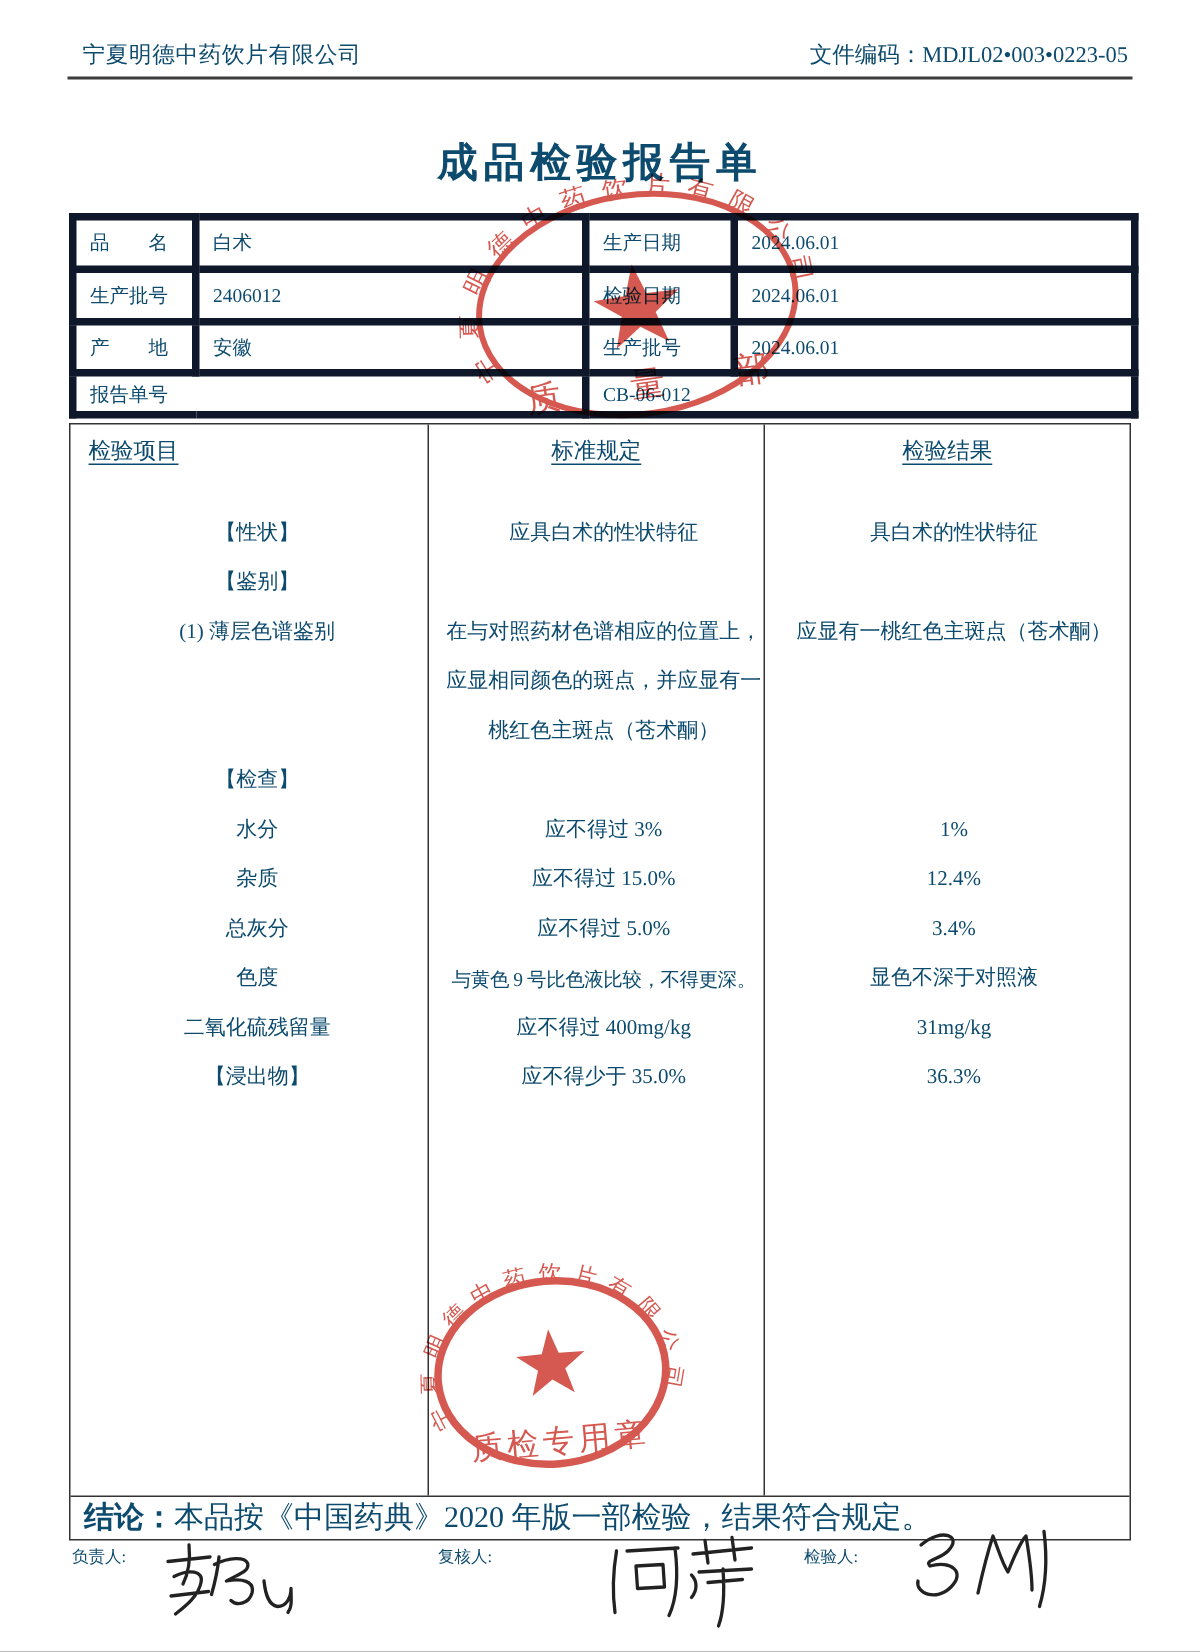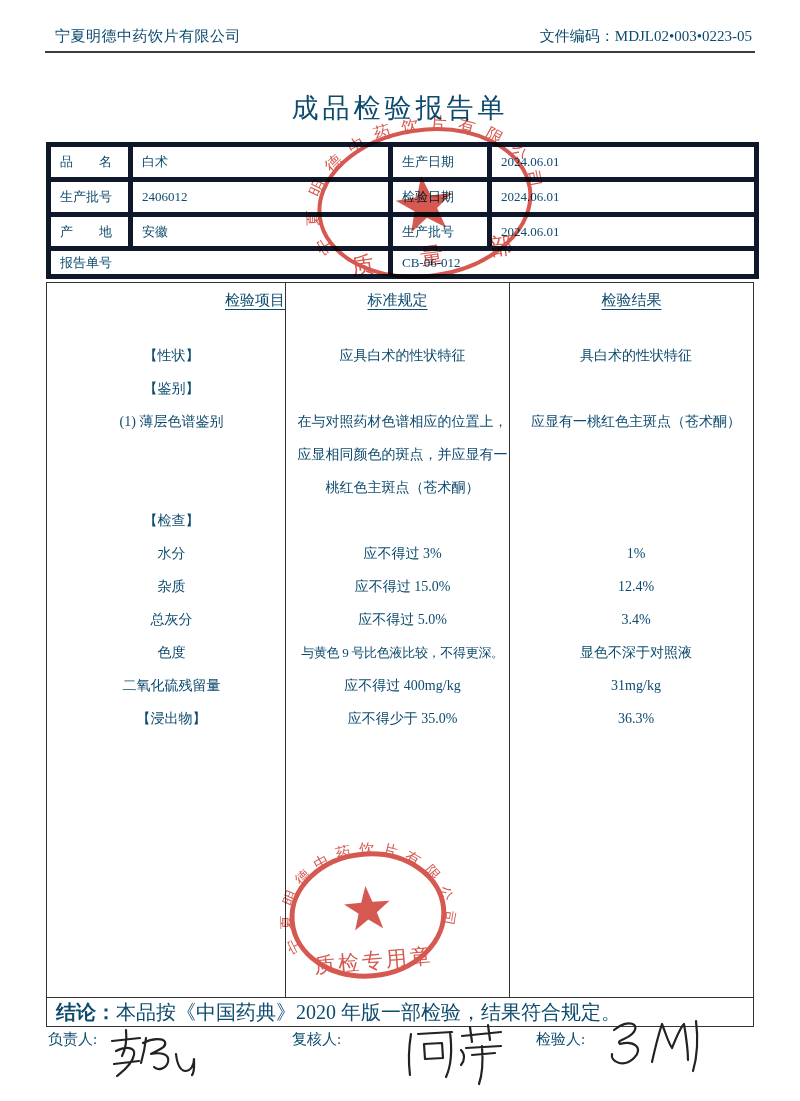"成品检验报告单" .title { font-weight: normal -> bold }
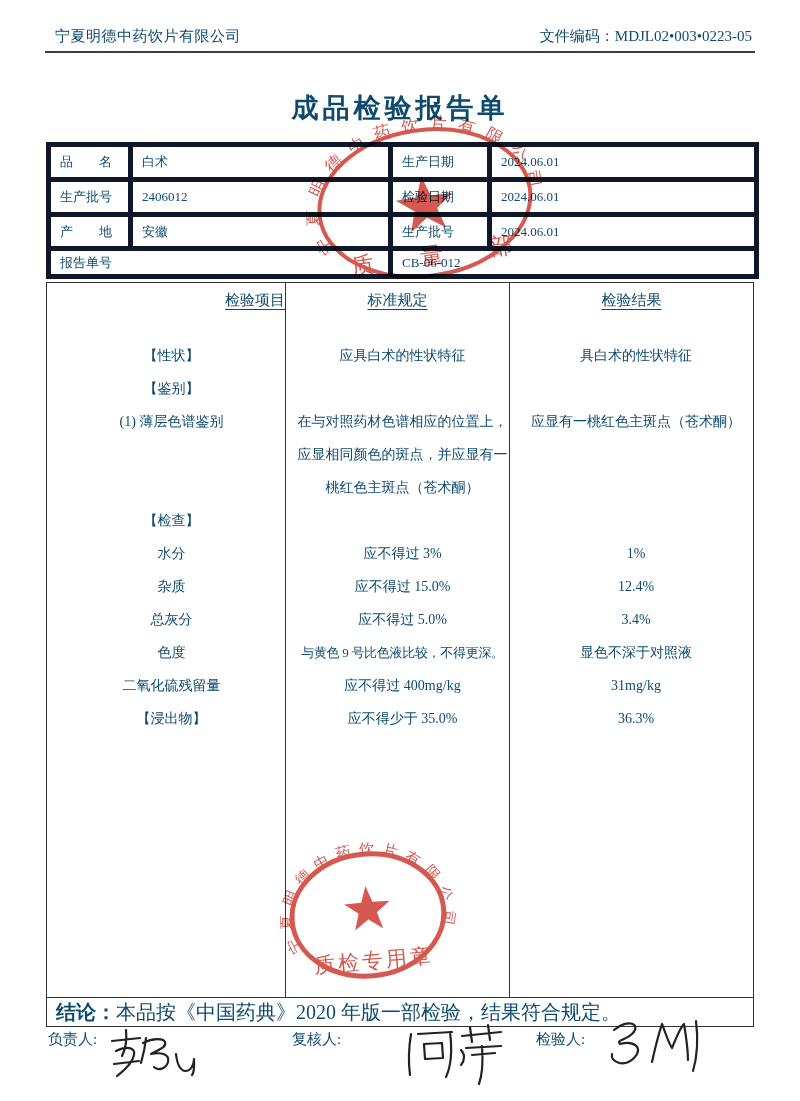"检验项目" .c1 .col-head { text-align: right -> none }
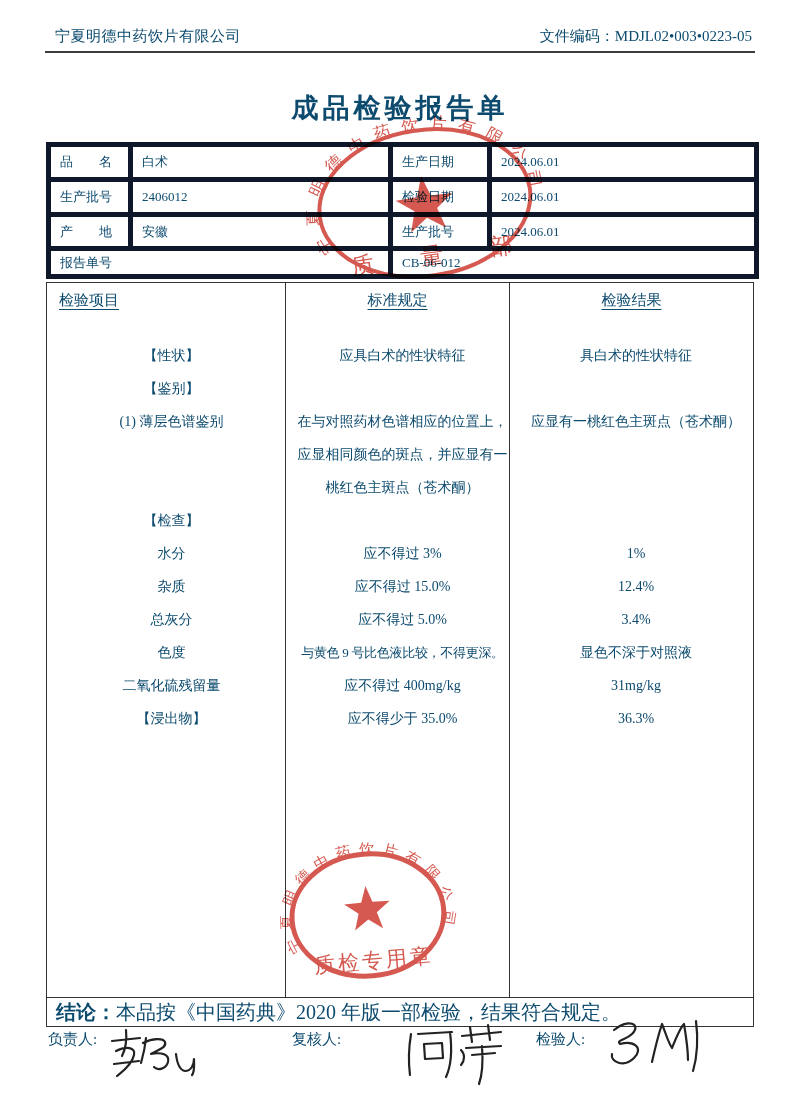"负责人:" .sig-label { font-size: 15px -> 11px }
